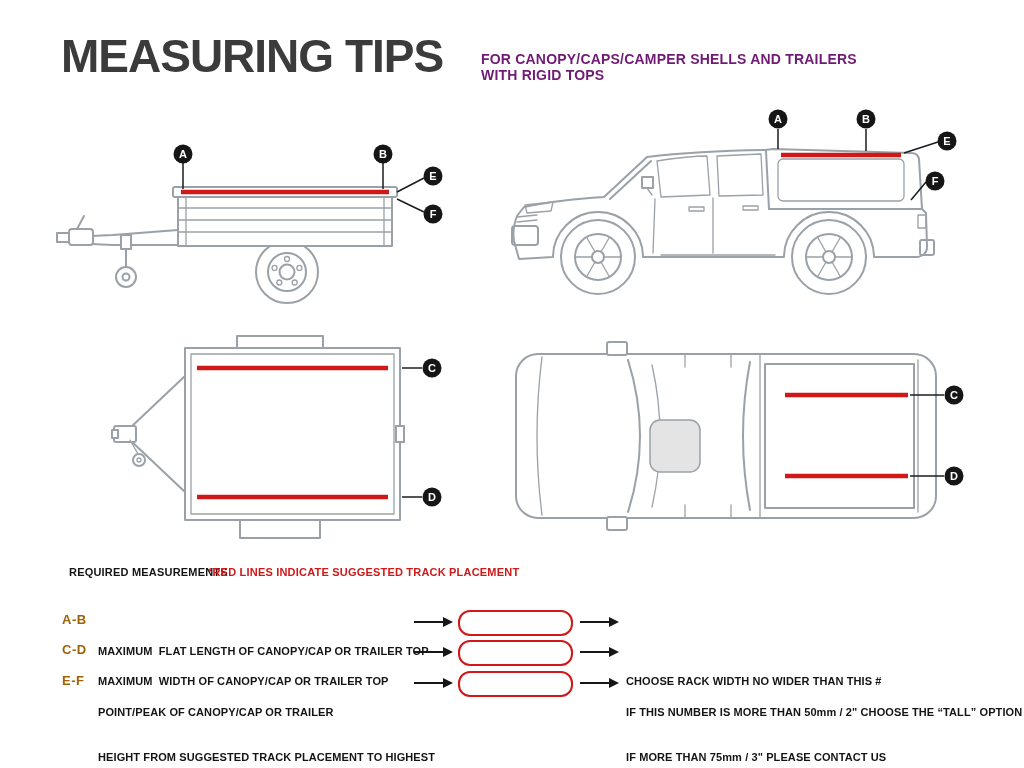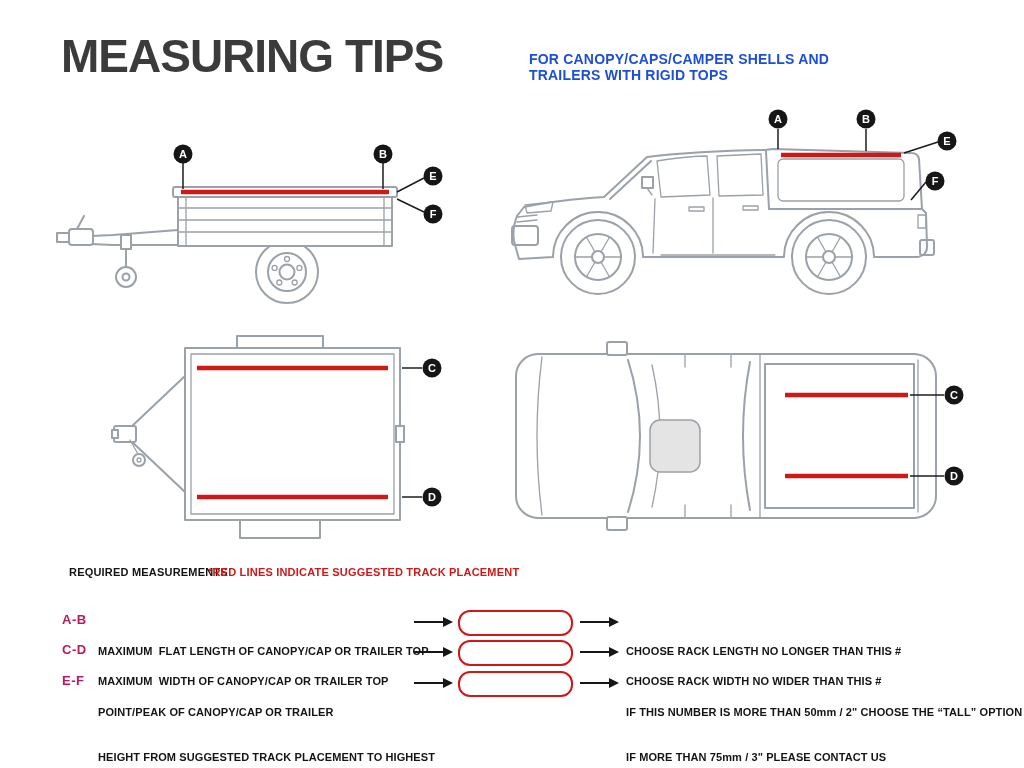"FOR CANOPY/CAPS/CAMPER SHELLS AND" .subtitle { color: #1d4ed8 -> #701a75; margin-left: 48px -> none }
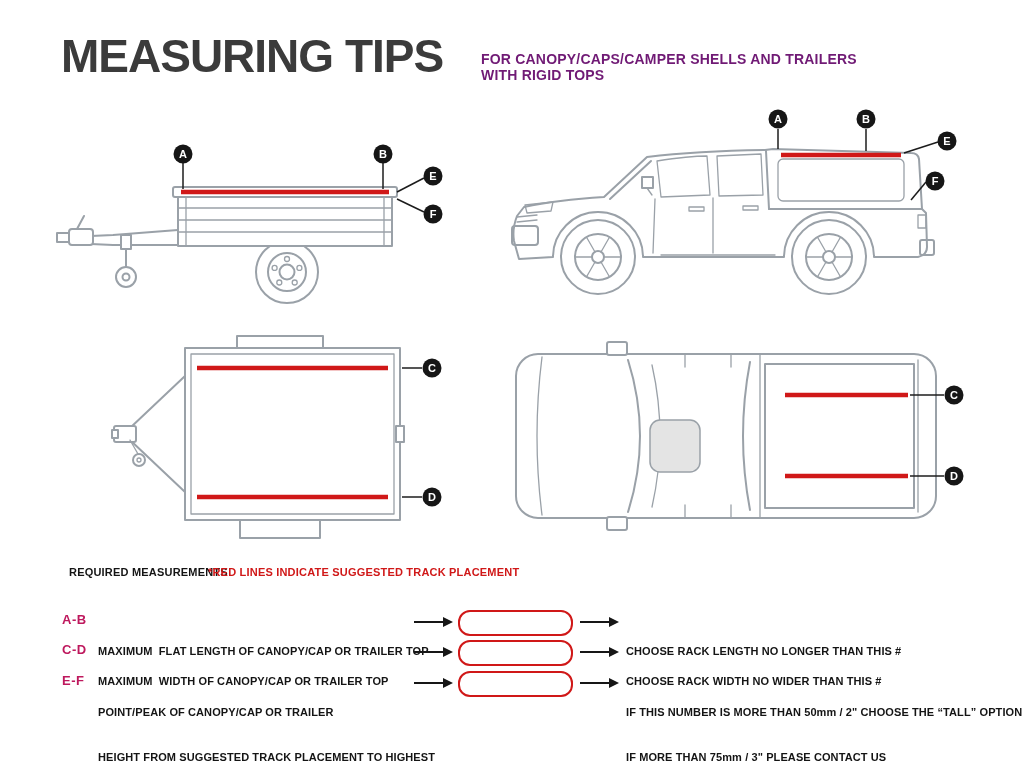"A-B" .mid { color: #be185d -> #a16207 }
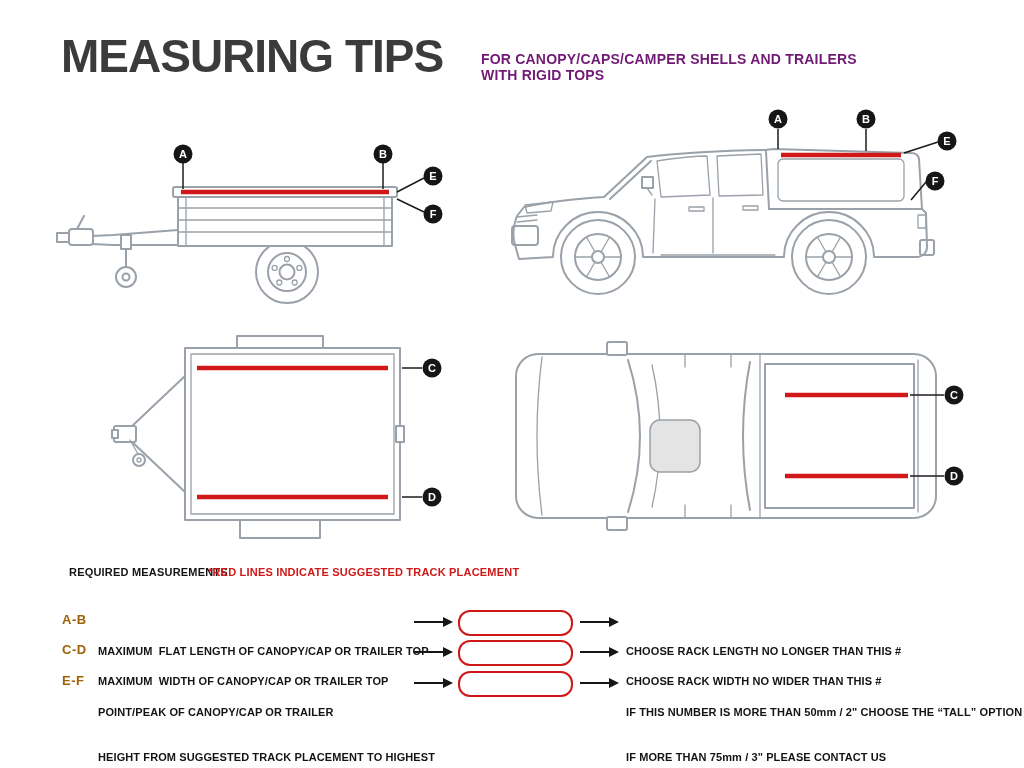"CHOOSE RACK LENGTH NO LONGER" div.mresult { html: <div> <div>CHOOSE RACK LENGTH NO LONGER THAN THIS #</div> </div> -> none }
